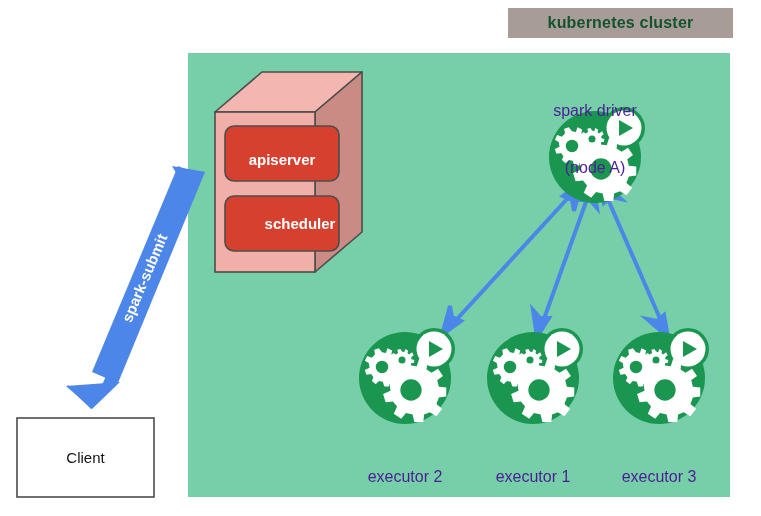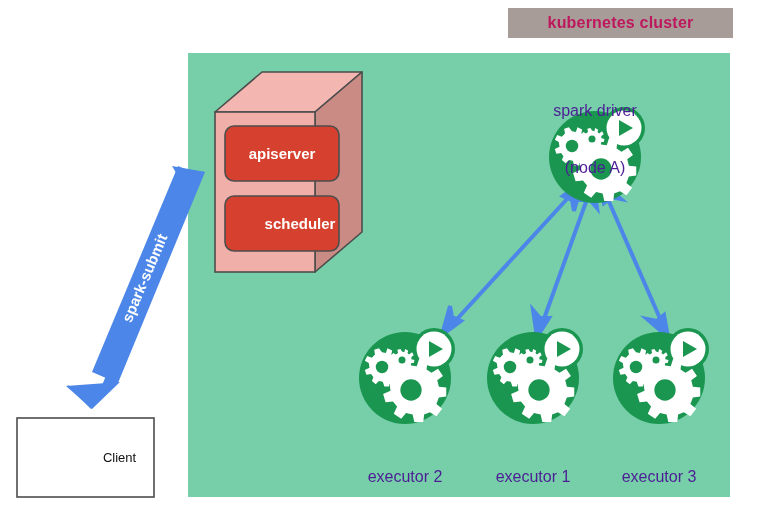"kubernetes cluster" .cluster-badge-text { color: #be185d -> #14532d }
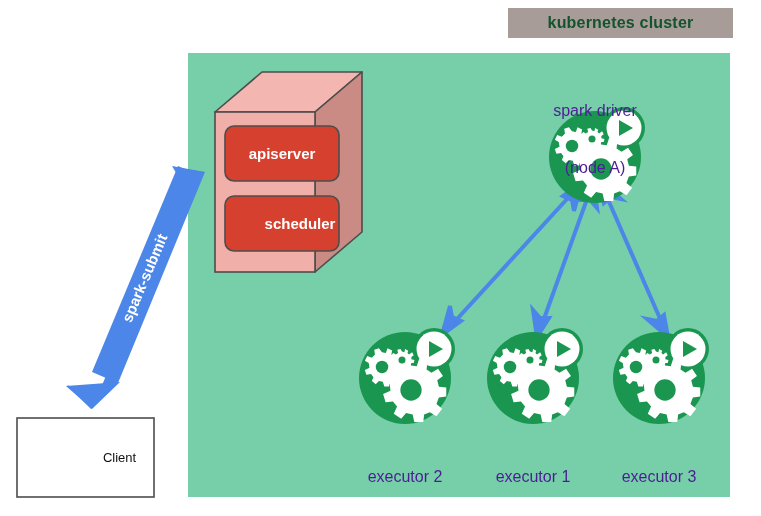"apiserver" div.lbl { top: 126px -> 132px }
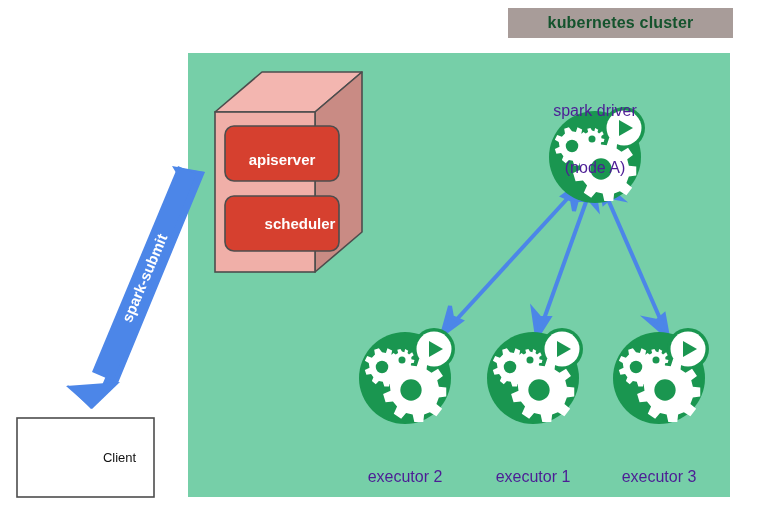"Client" .client-text { font-size: 13px -> 15px; margin-left: 34px -> none }
